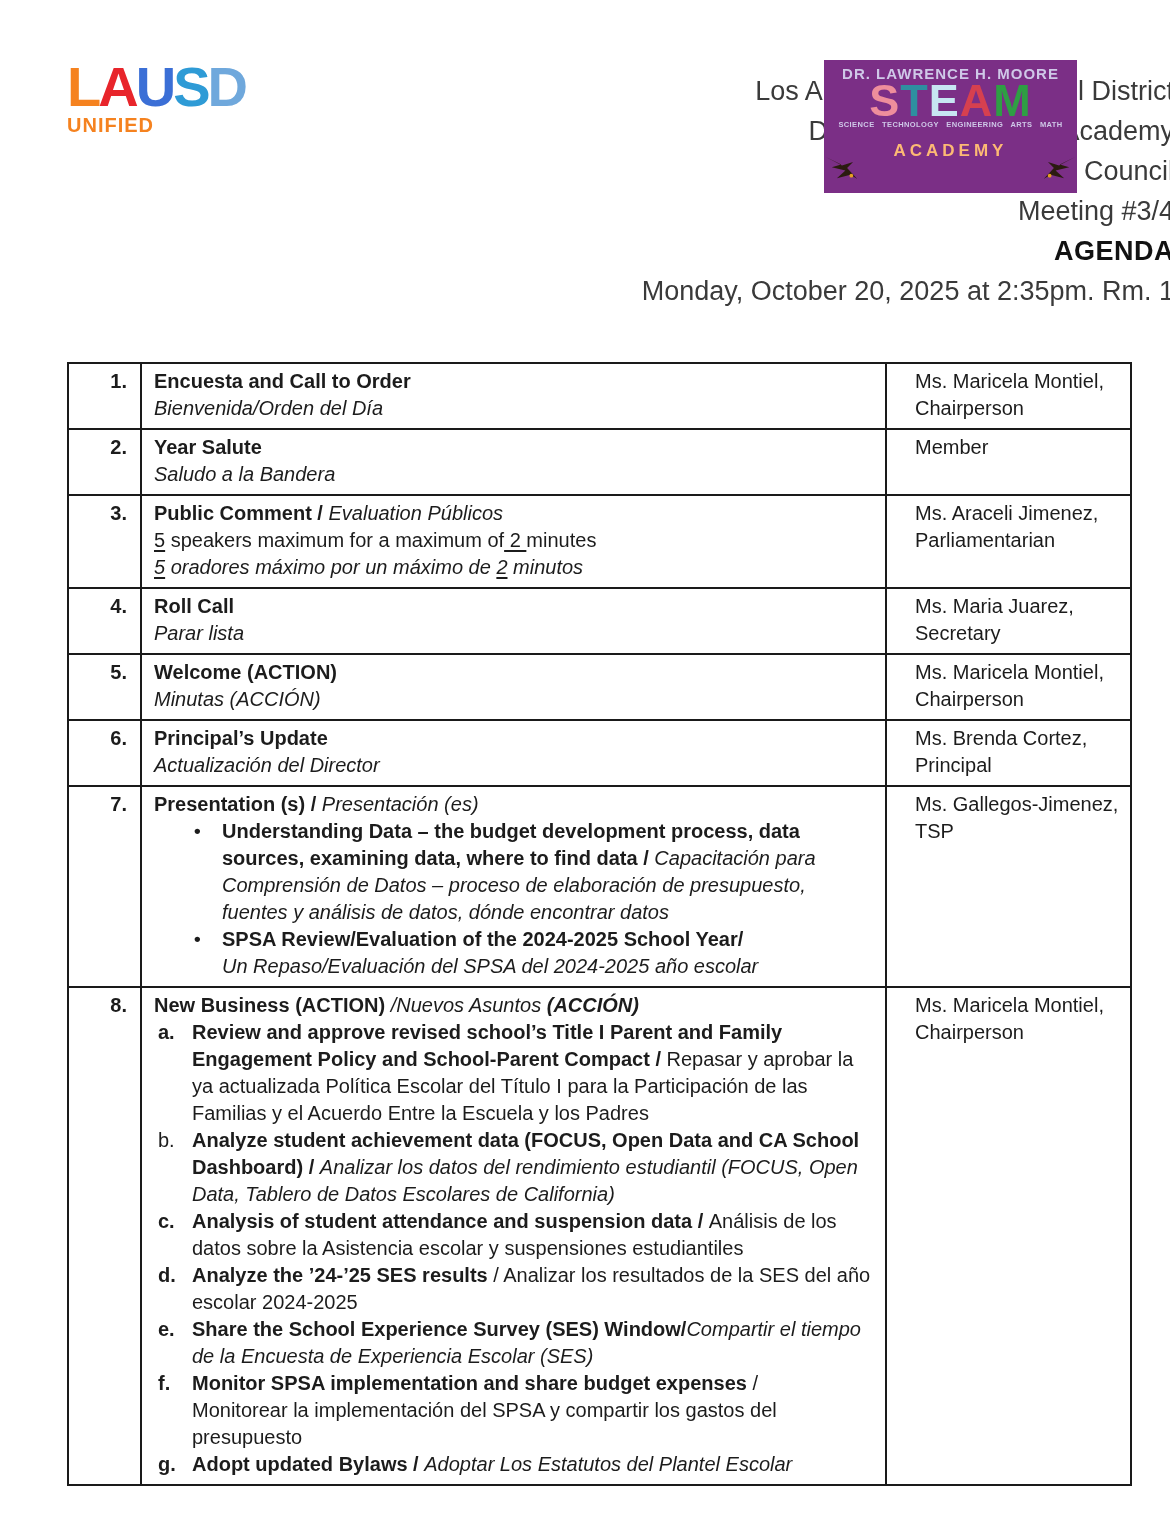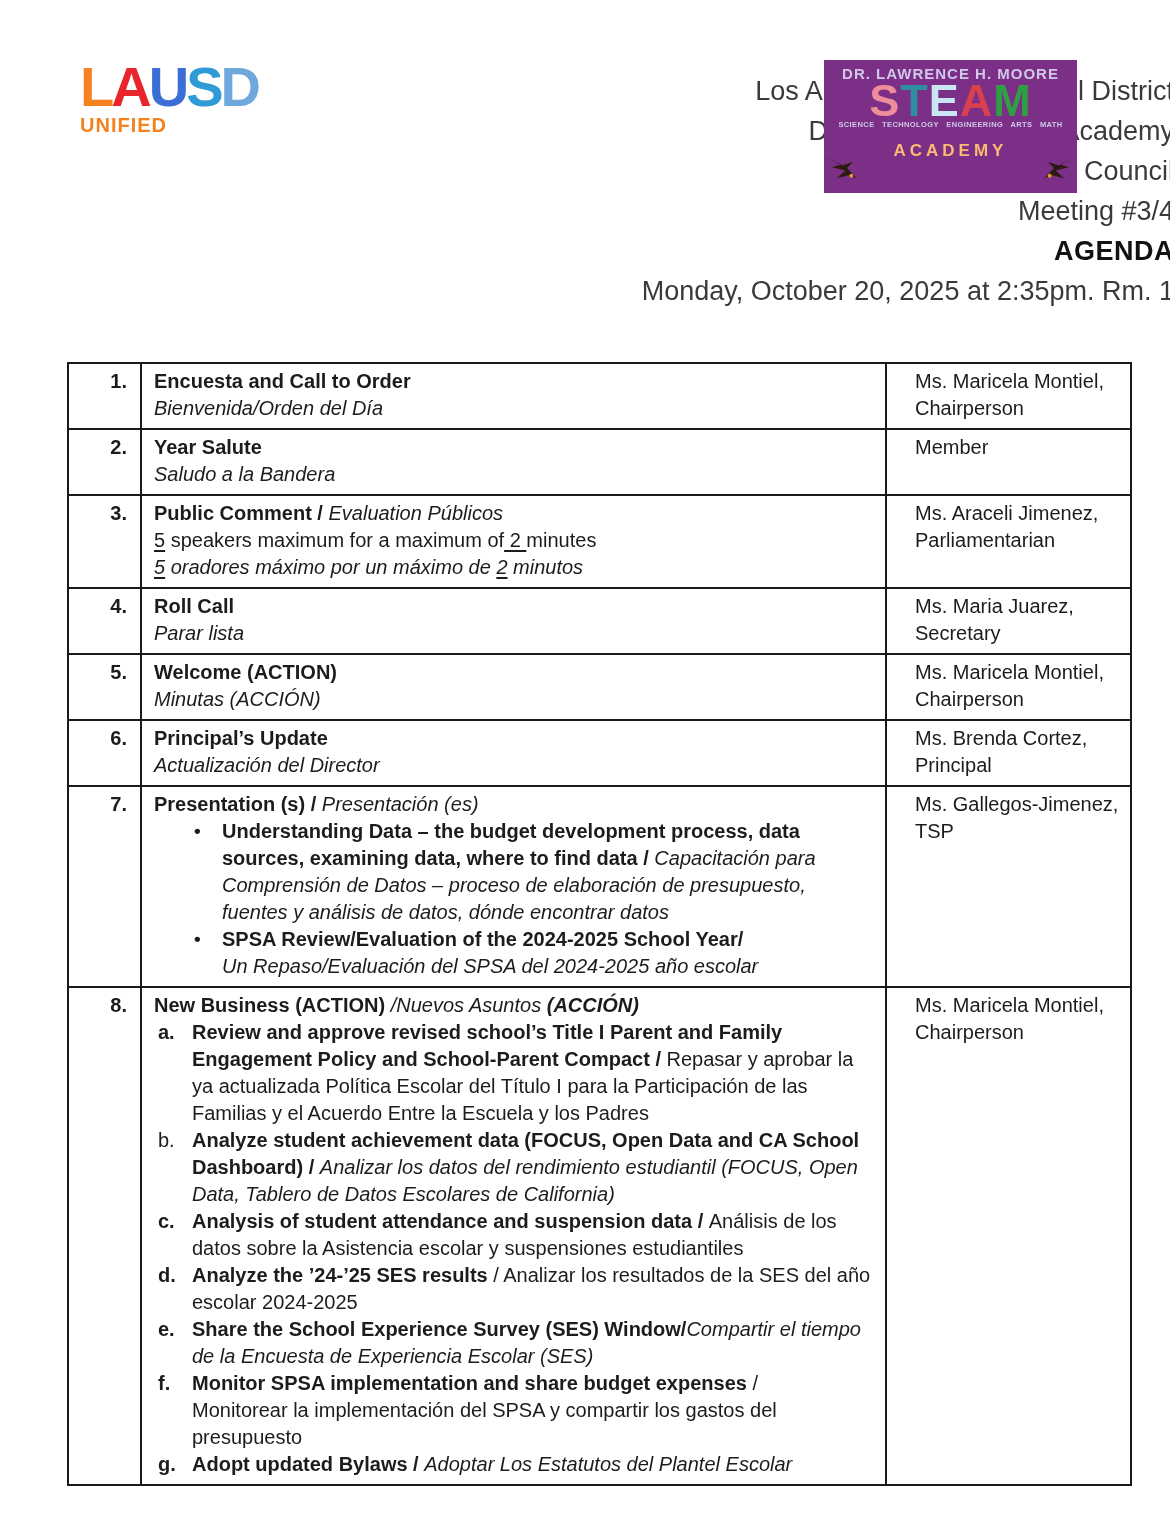"LAUSD" .lausd-logo { left: 80px -> 67px }
